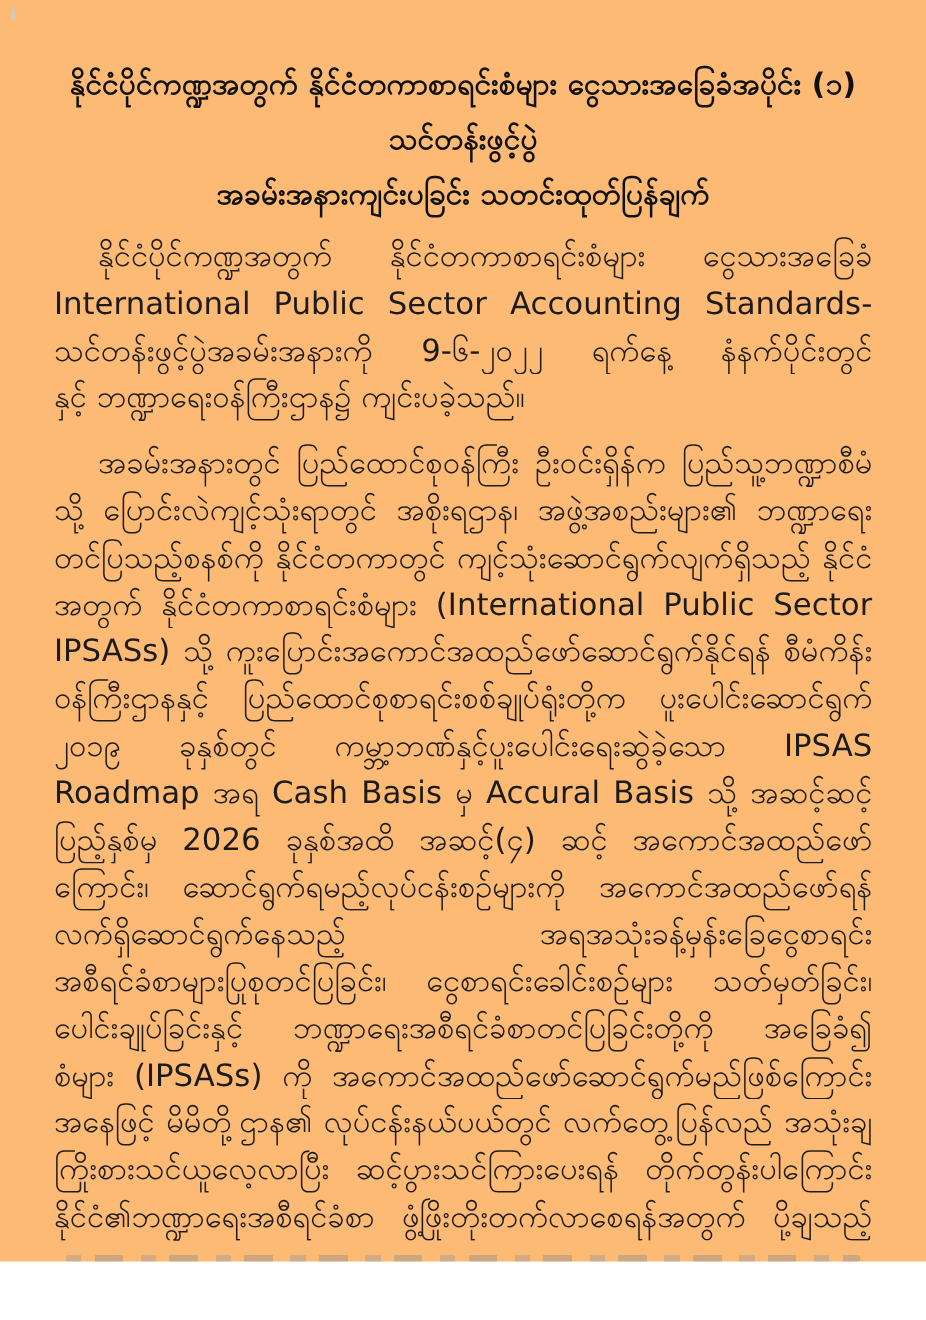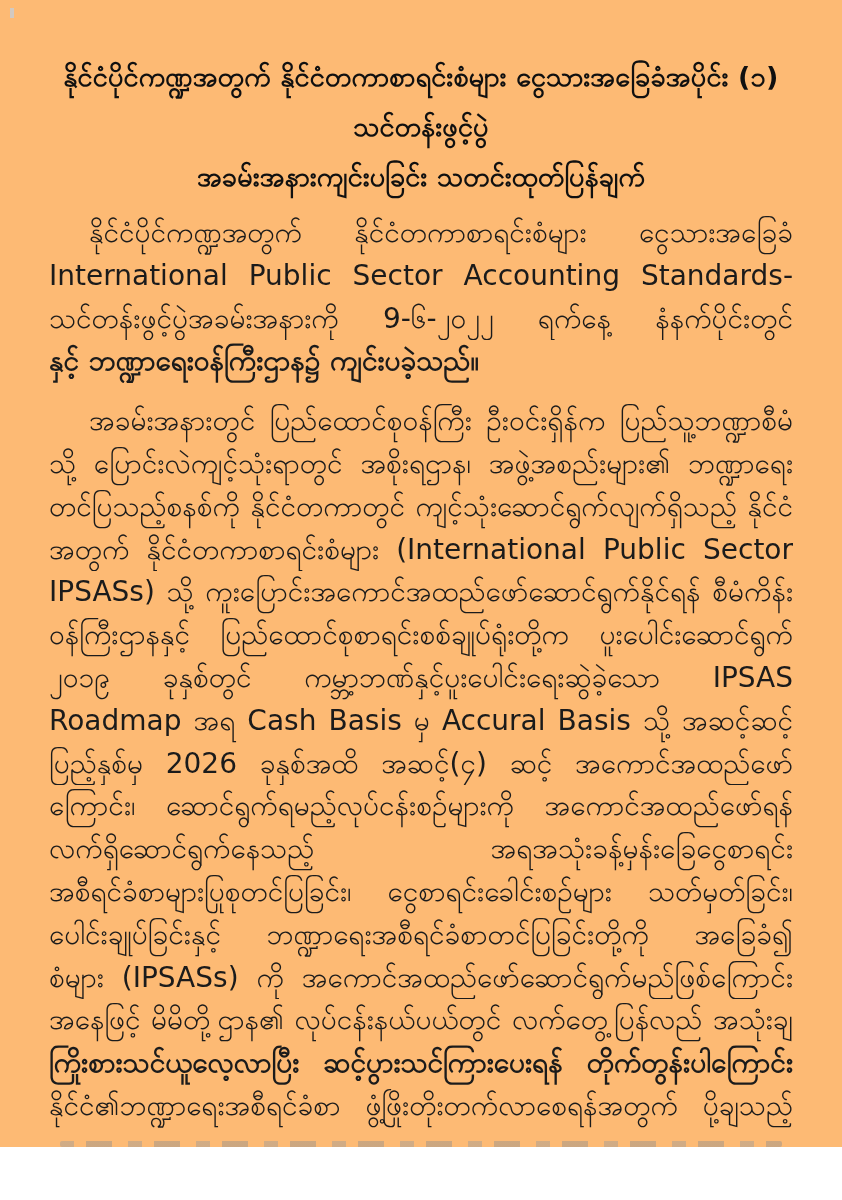"နှင့် ဘဏ္ဍာရေးဝန်ကြီးဌာန၌ ကျင်းပခဲ့သည်။" .line.align-left { font-weight: bold -> none }
